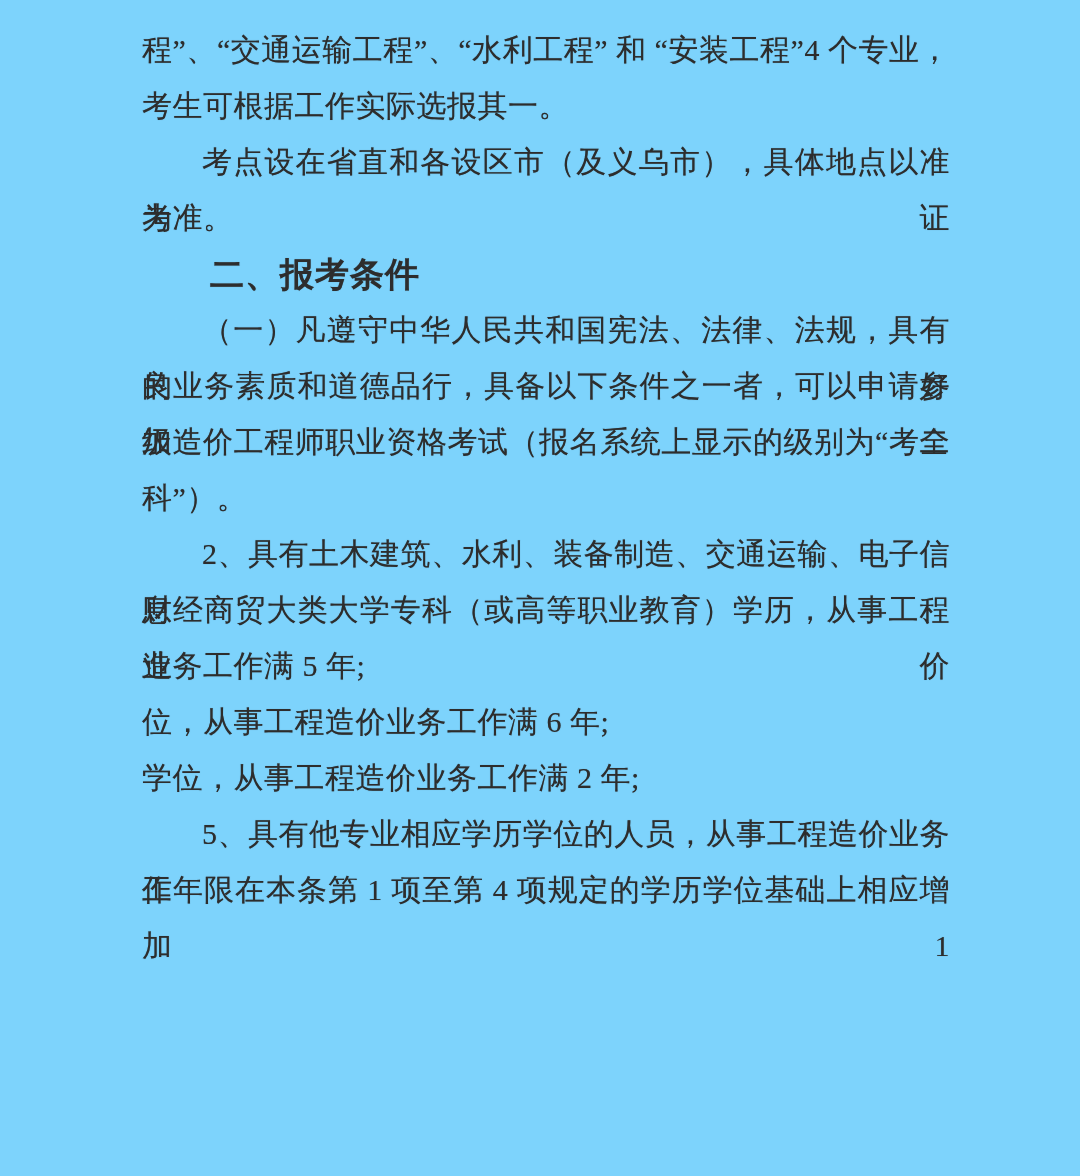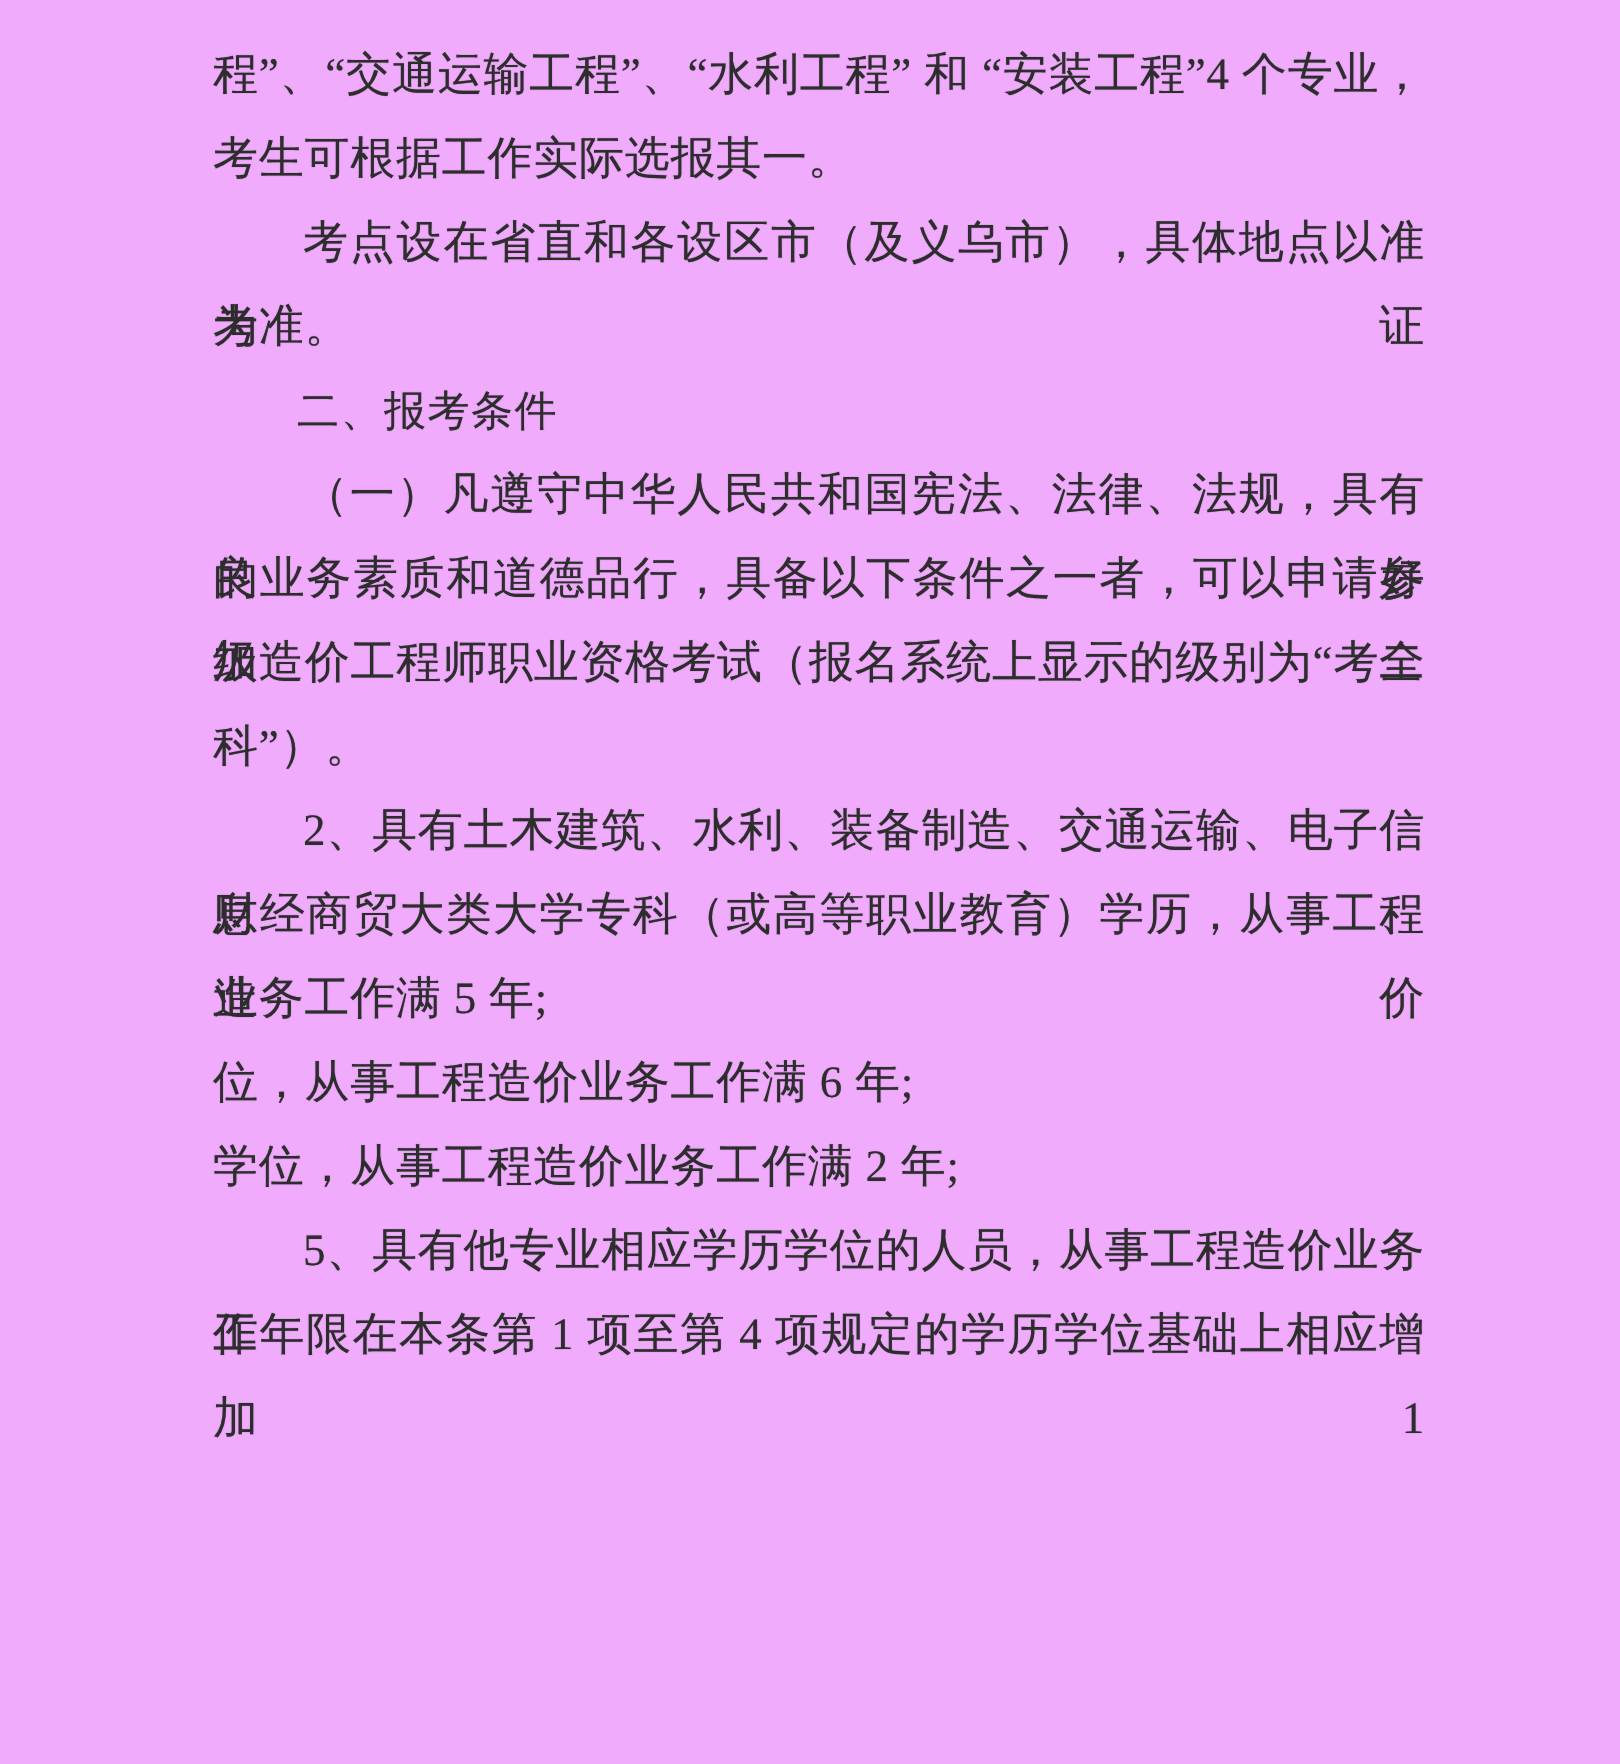"程”、“交通运输工程”、“水利工程” 和 “安装工程”4 个专业，" .page { background: #f0abfc -> #7dd3fc }
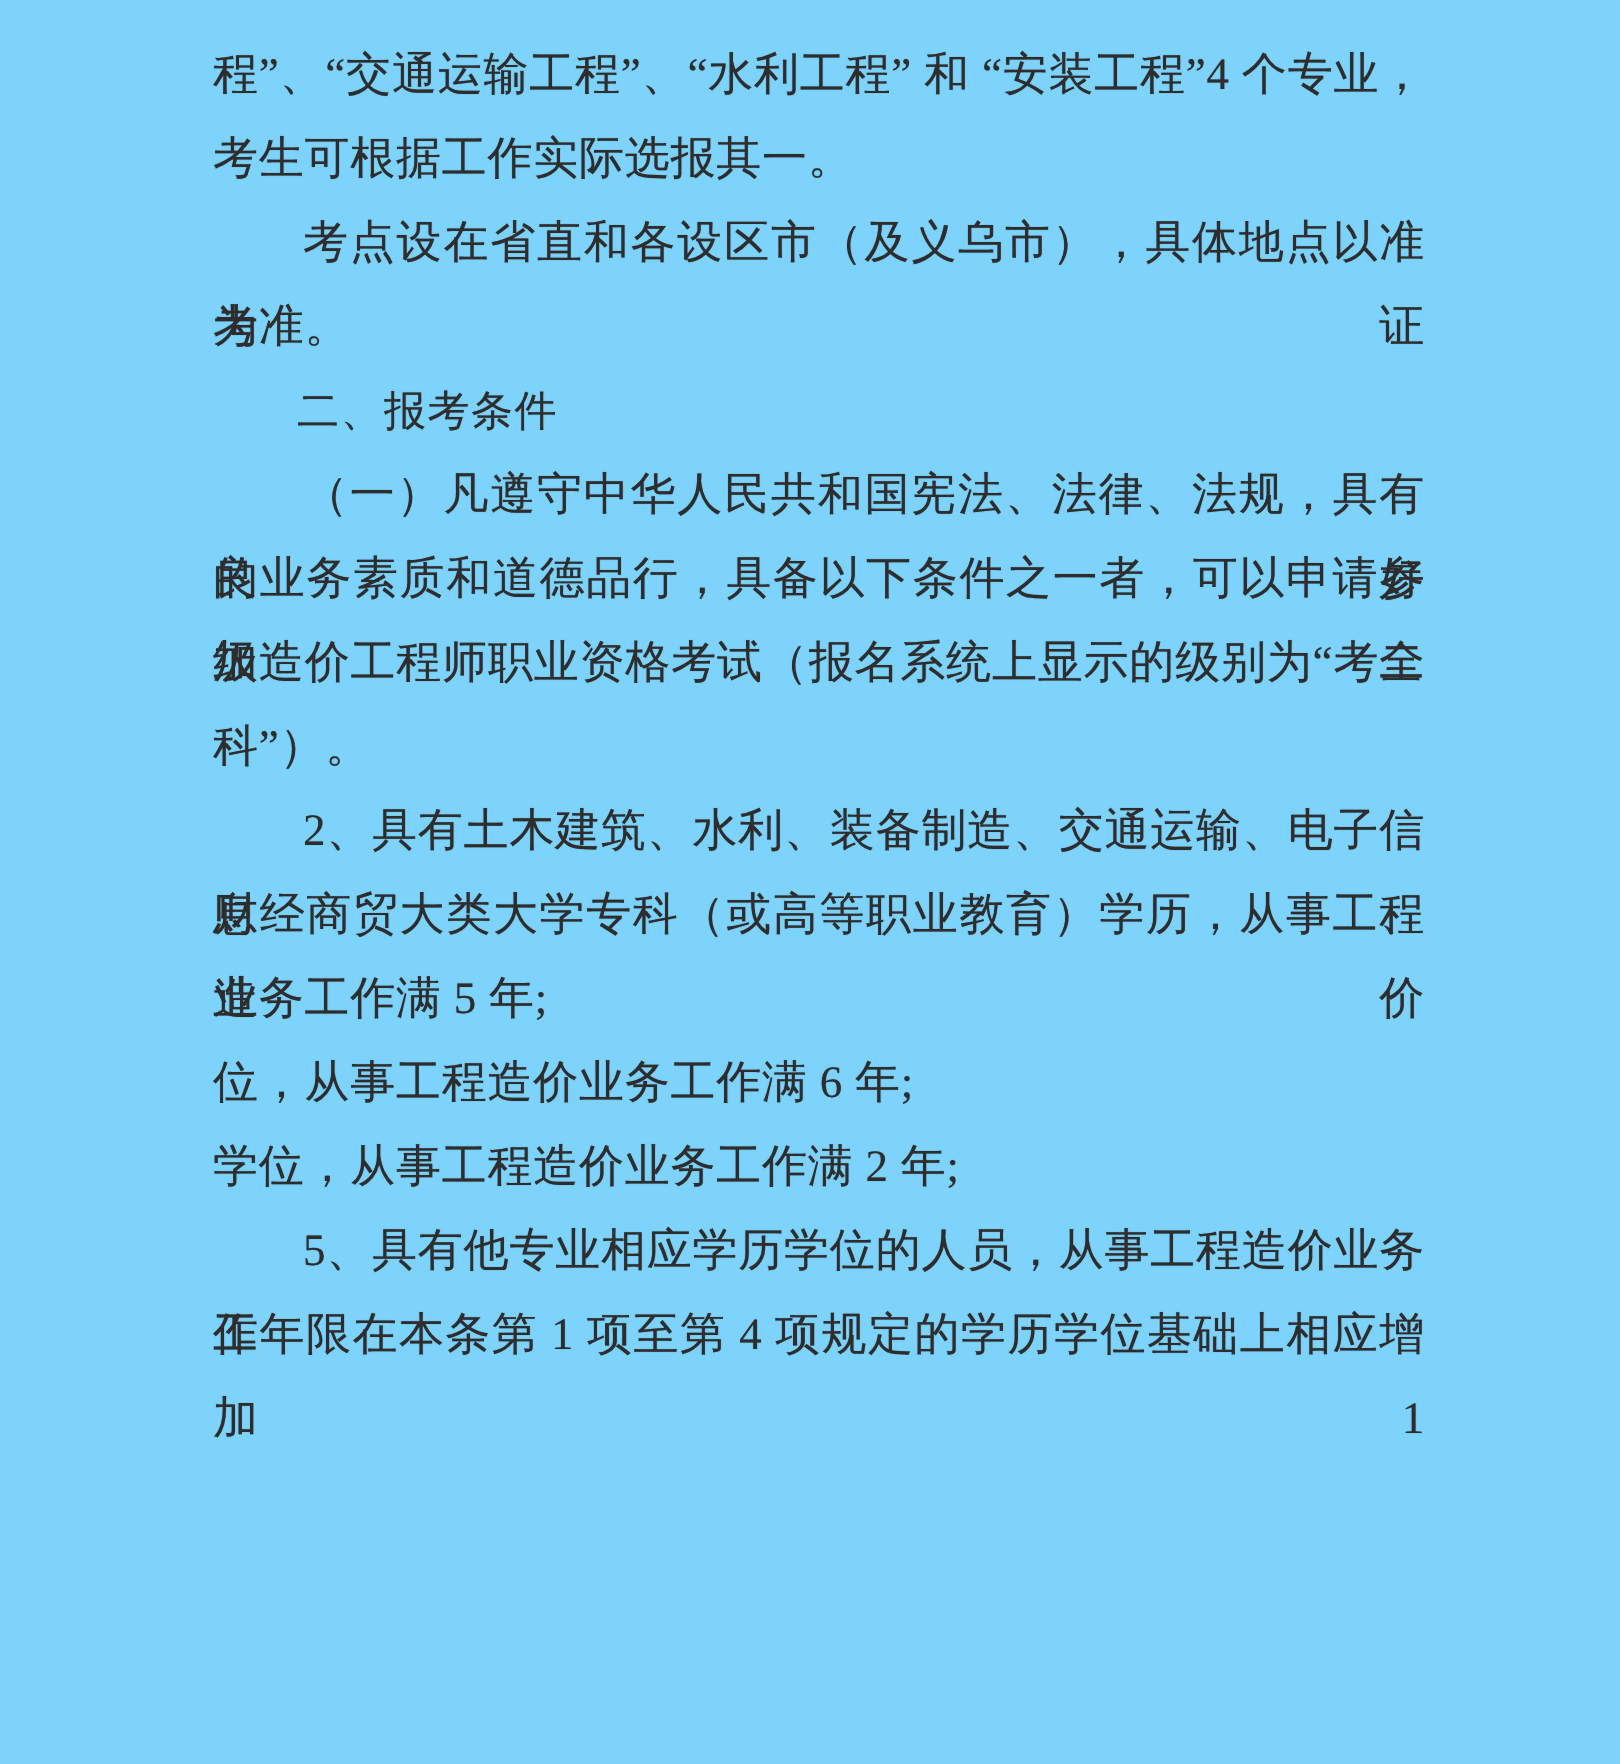"二、报考条件" .line.heading { font-size: 28px -> 34px; font-weight: normal -> bold }
